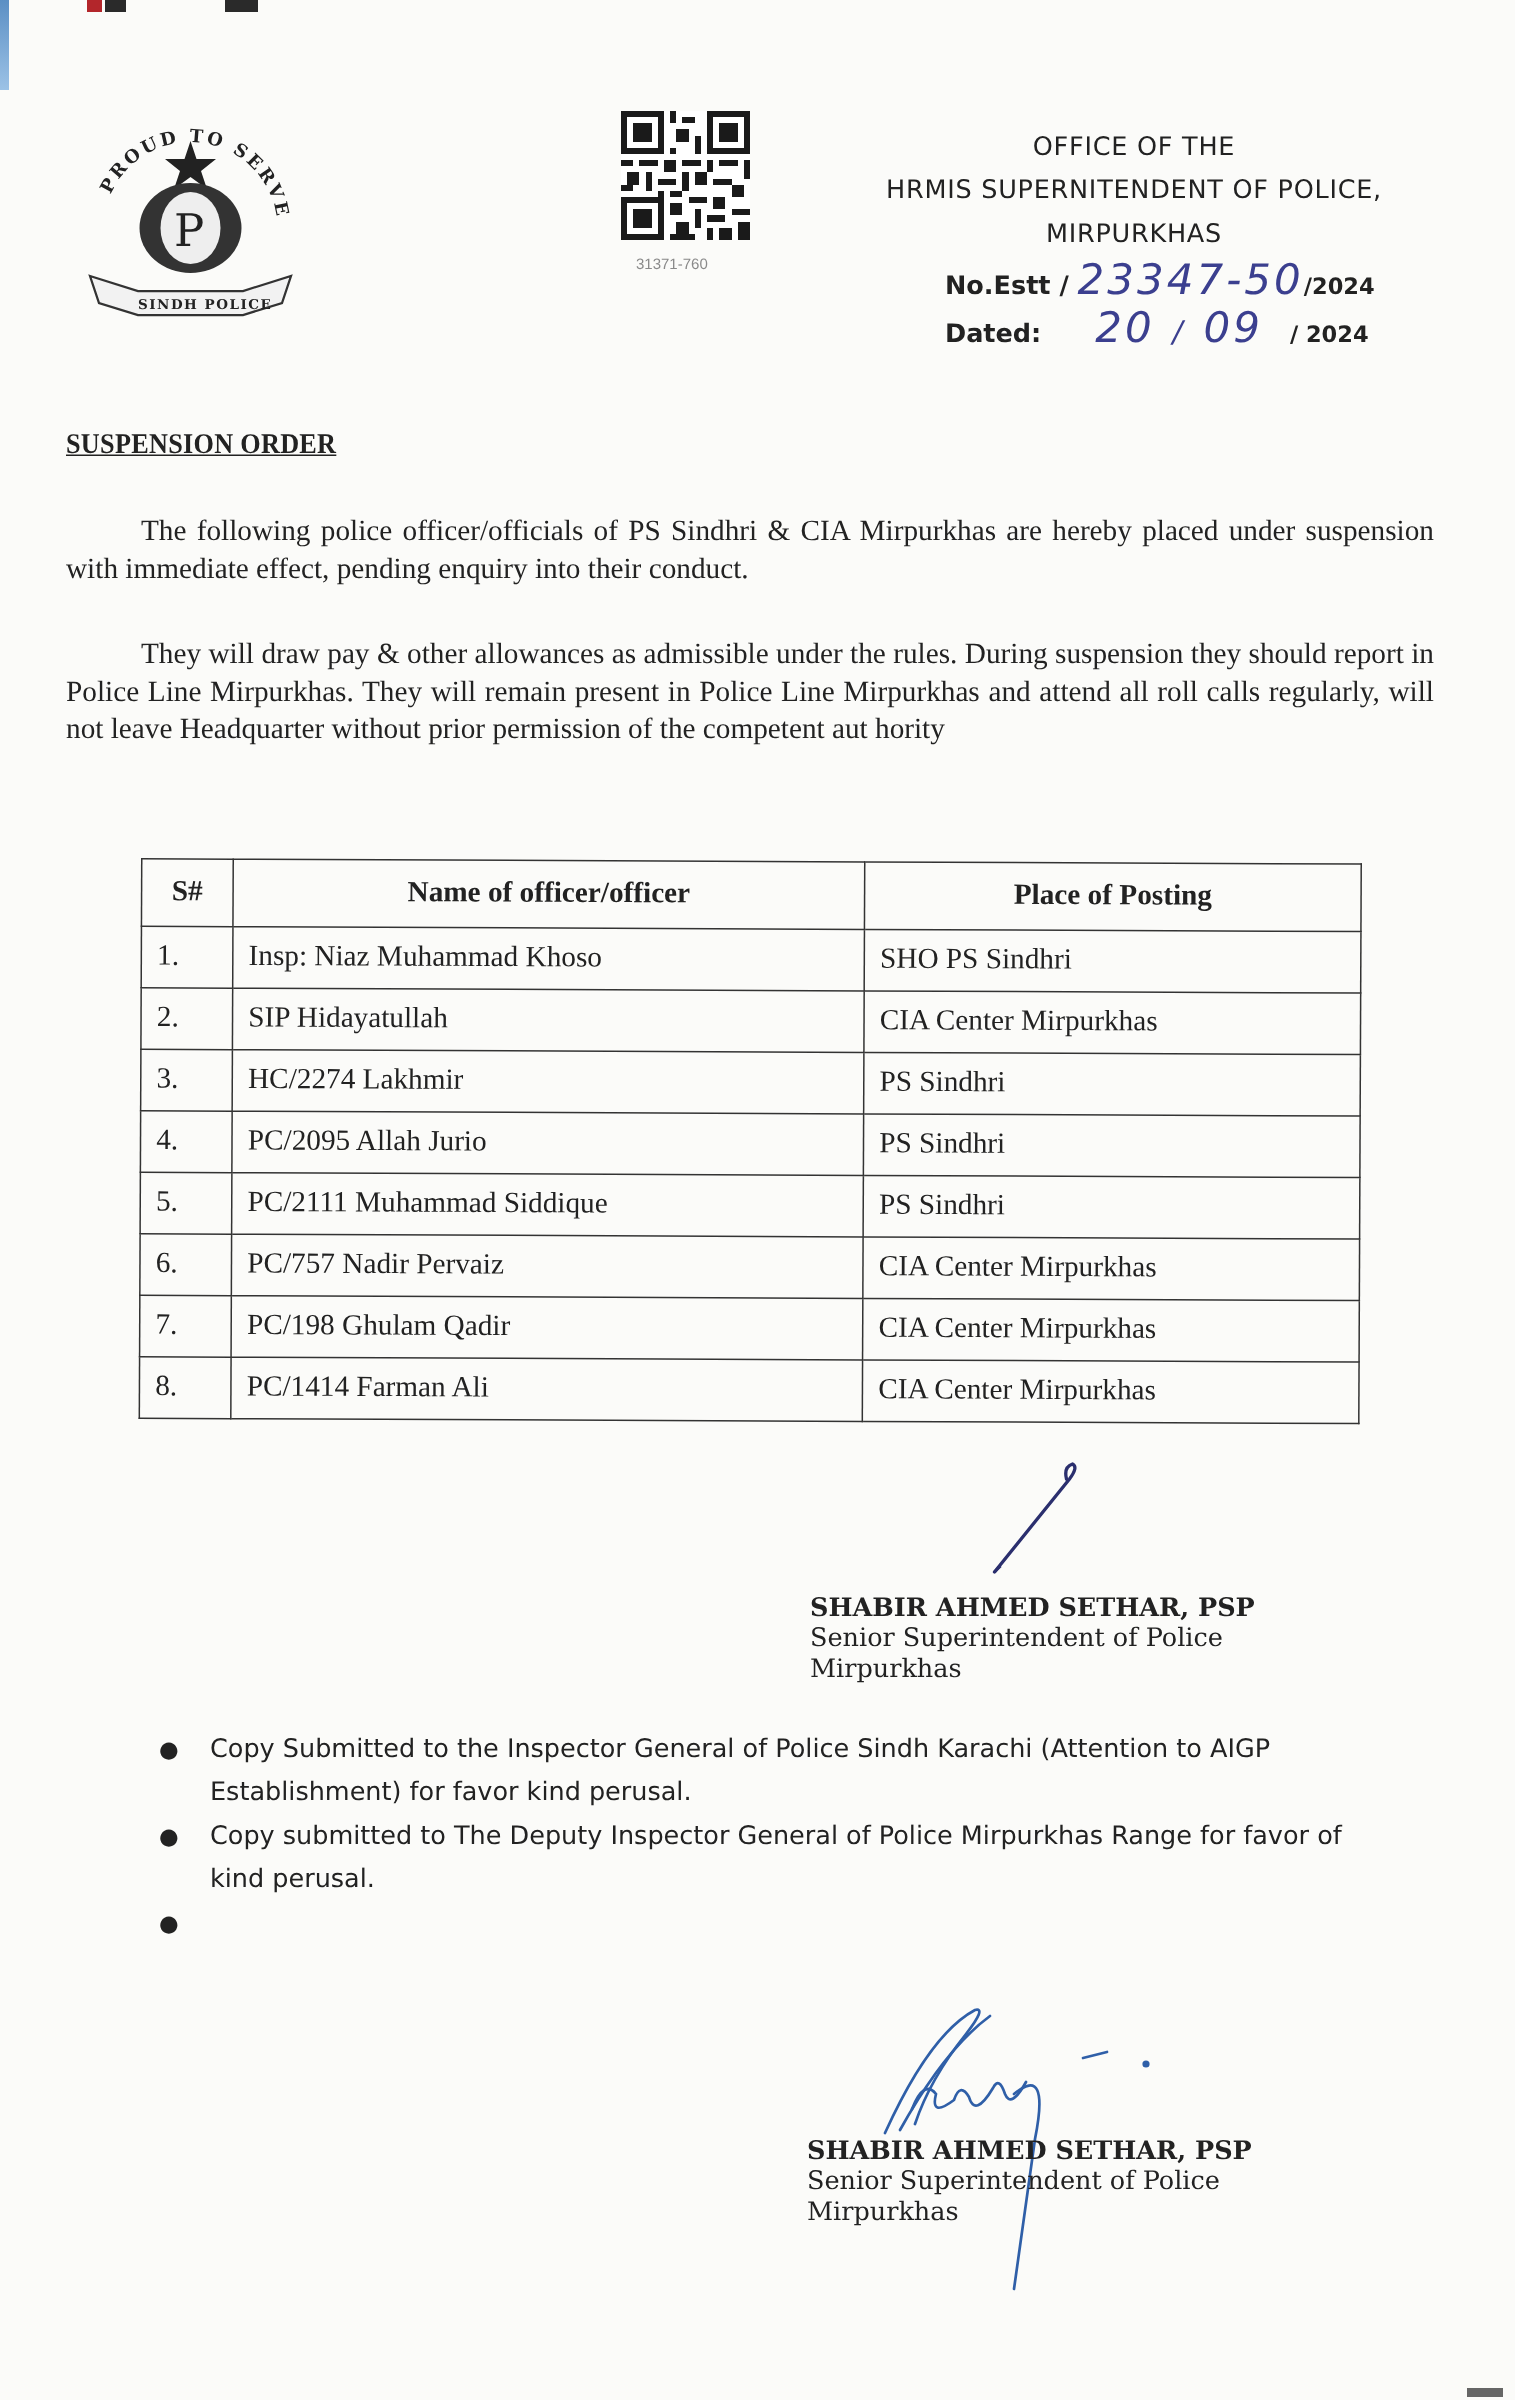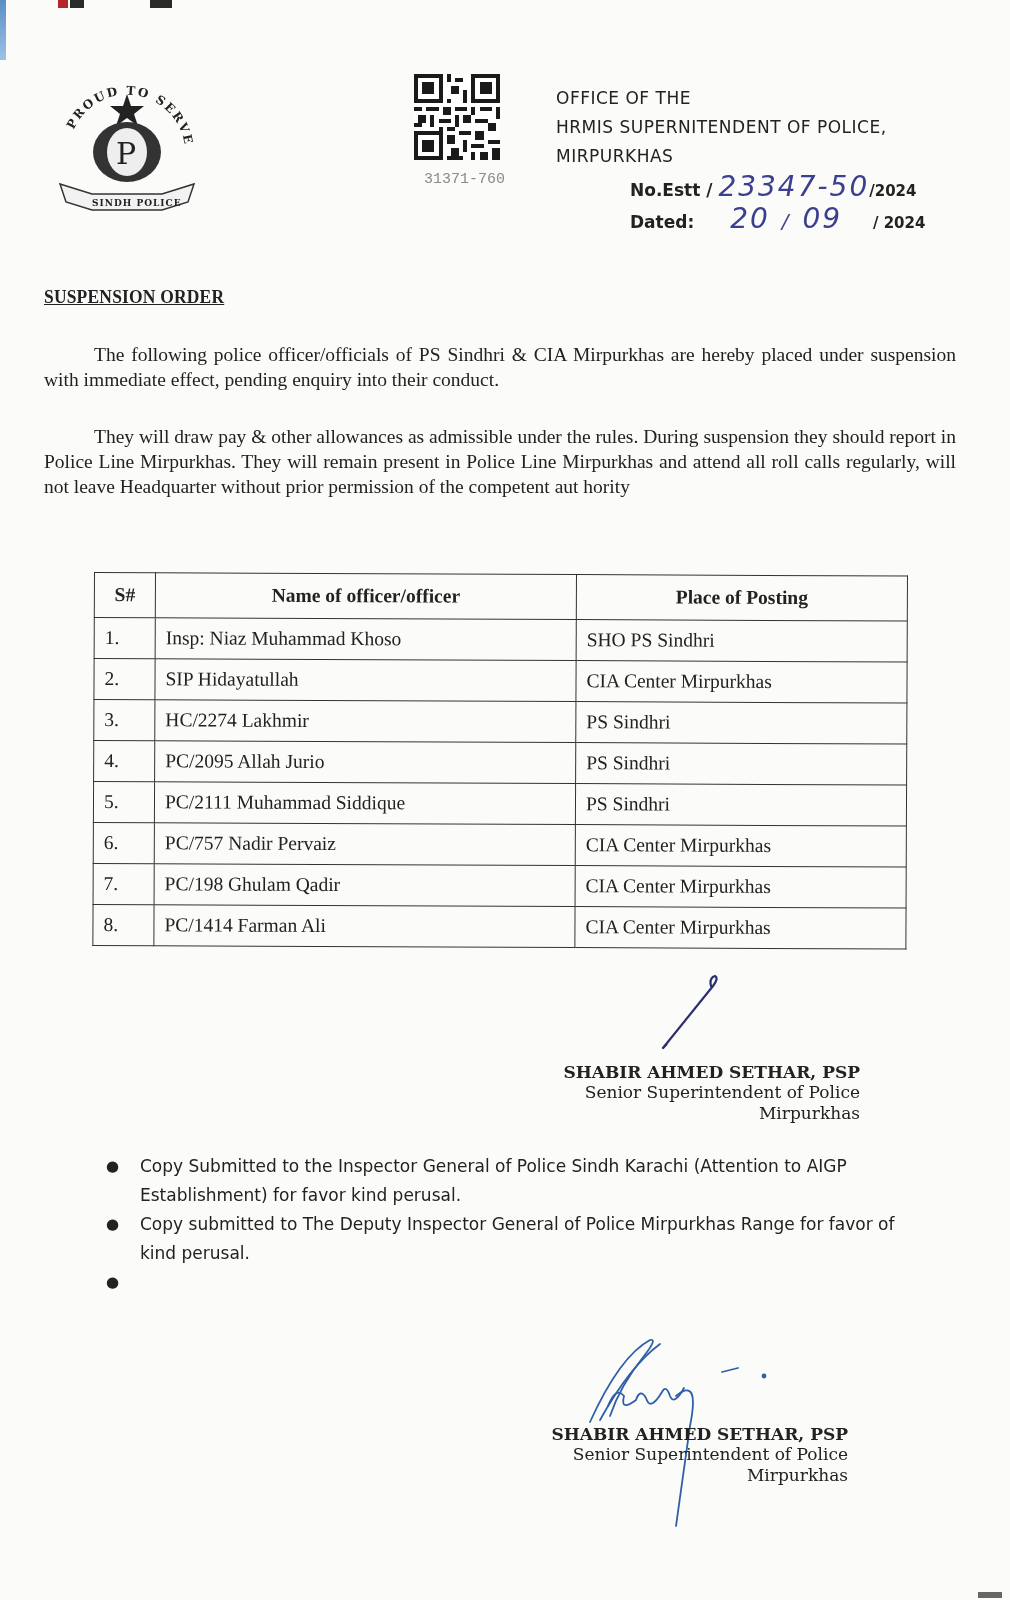"OFFICE OF THE" .office { text-align: left -> center }
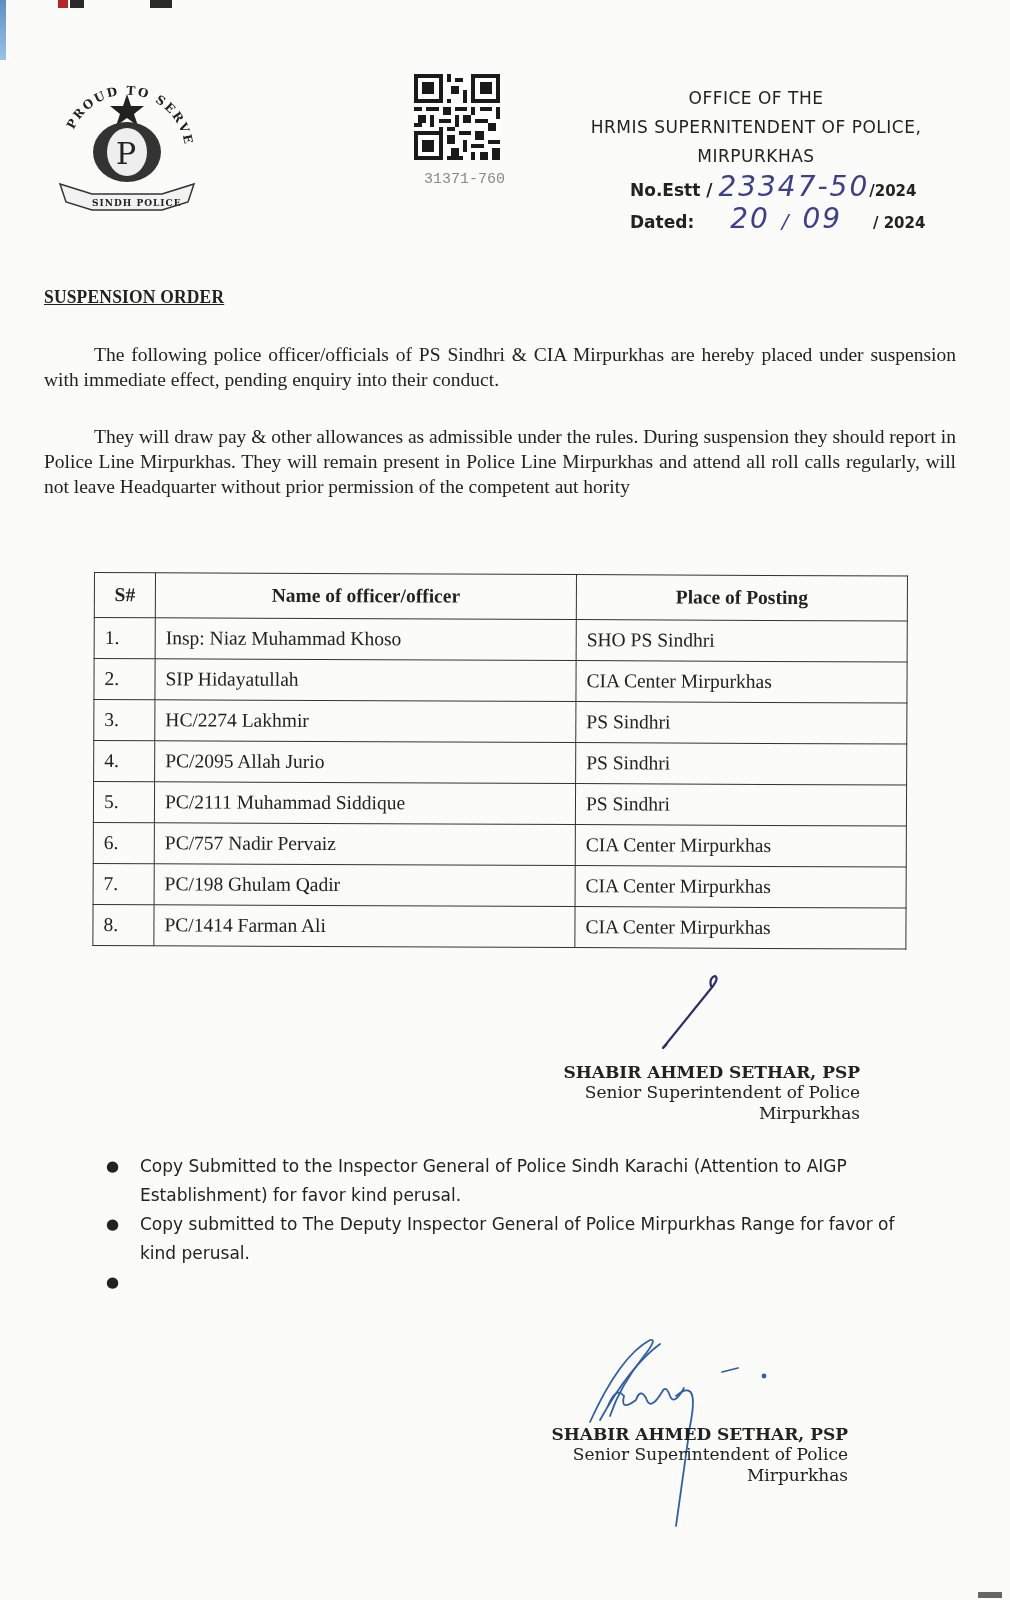"31371-760" .qr-caption { font-family: Liberation Mono, monospace -> Liberation Sans, sans-serif; font-size: 15px -> 10px }
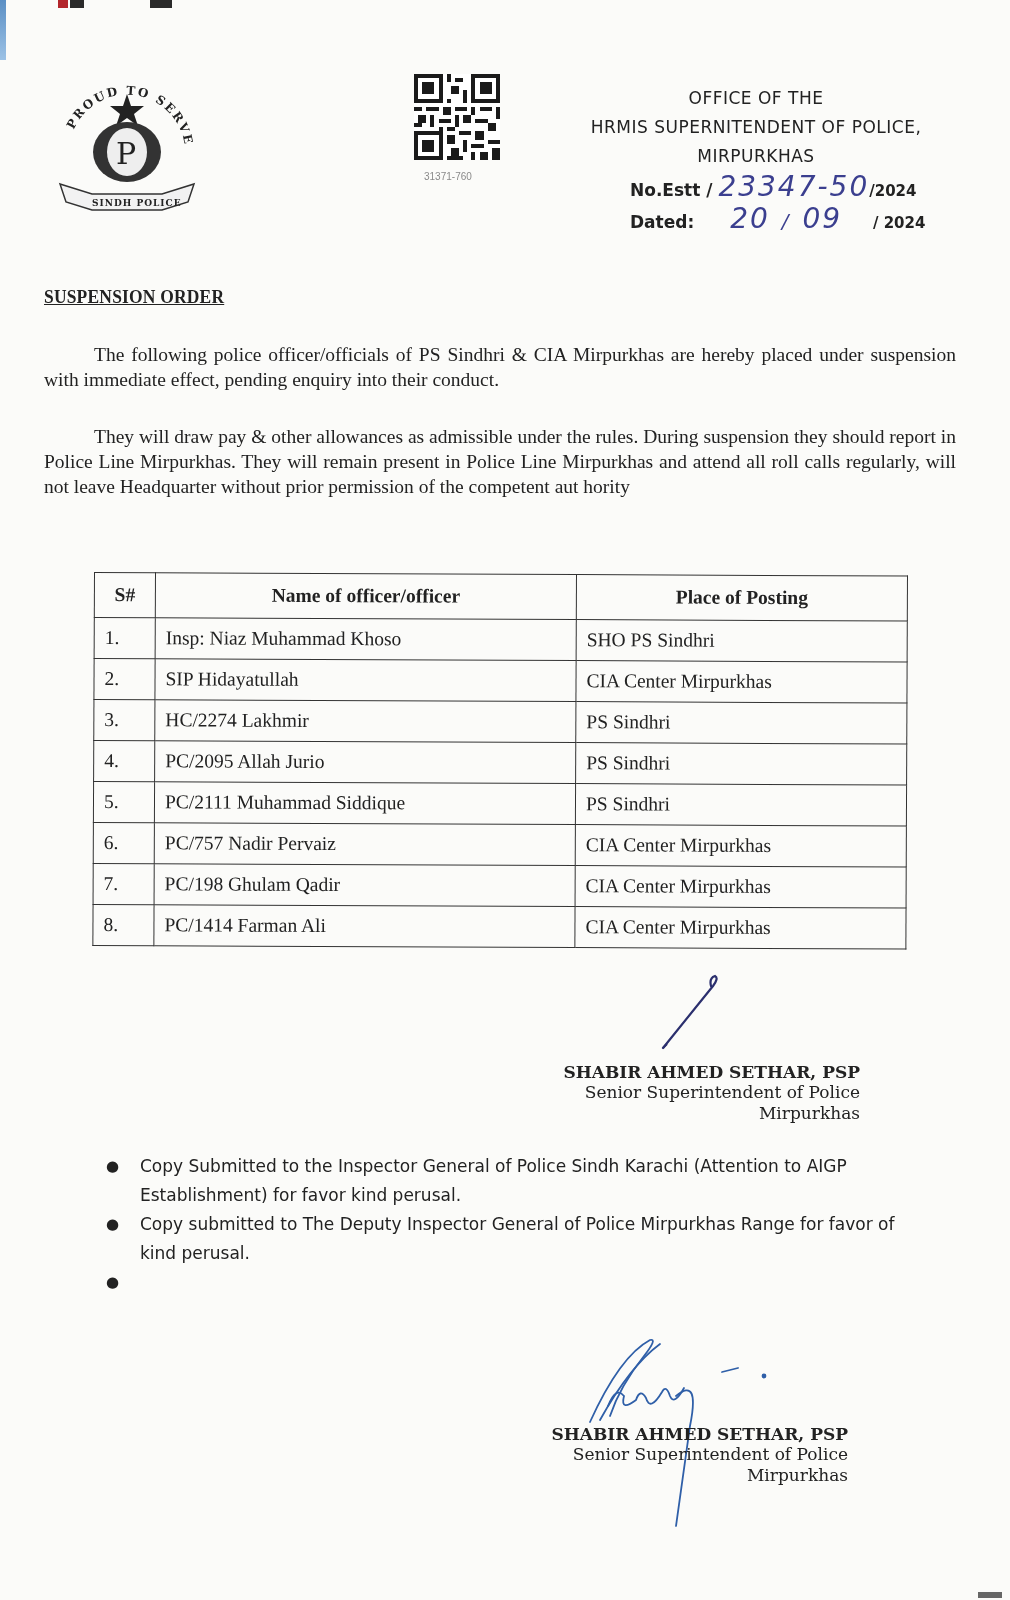"/ 2024" span.small { margin-left: 25px -> 12px }
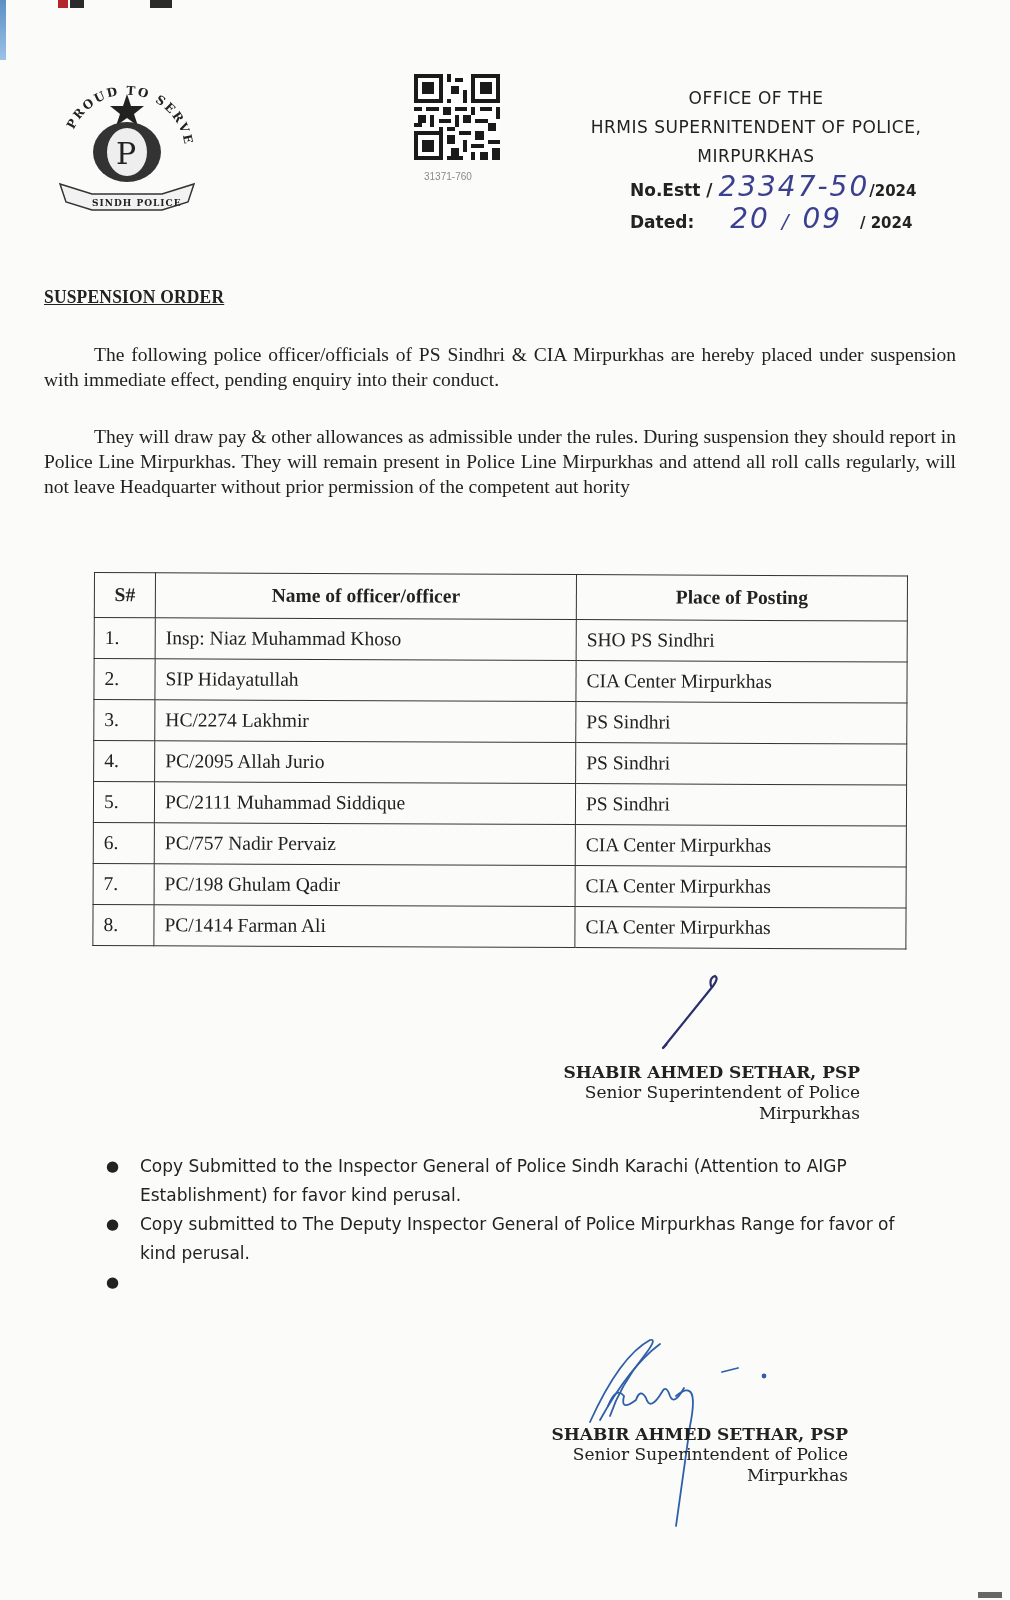"SHABIR AHMED SETHAR, PSP" .signer { text-align: right -> left }
